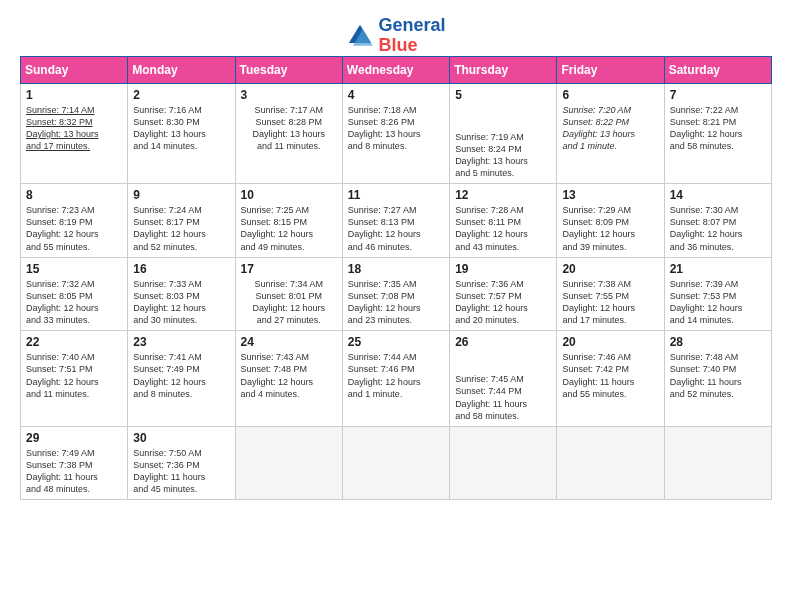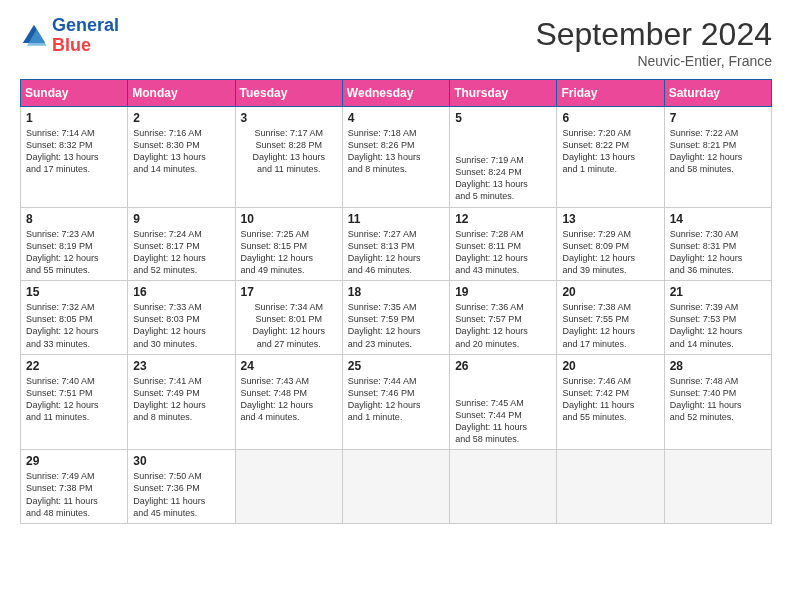"General" .header { align-items: flex-start -> center; flex-direction: none -> column; margin-bottom: 10px -> none }
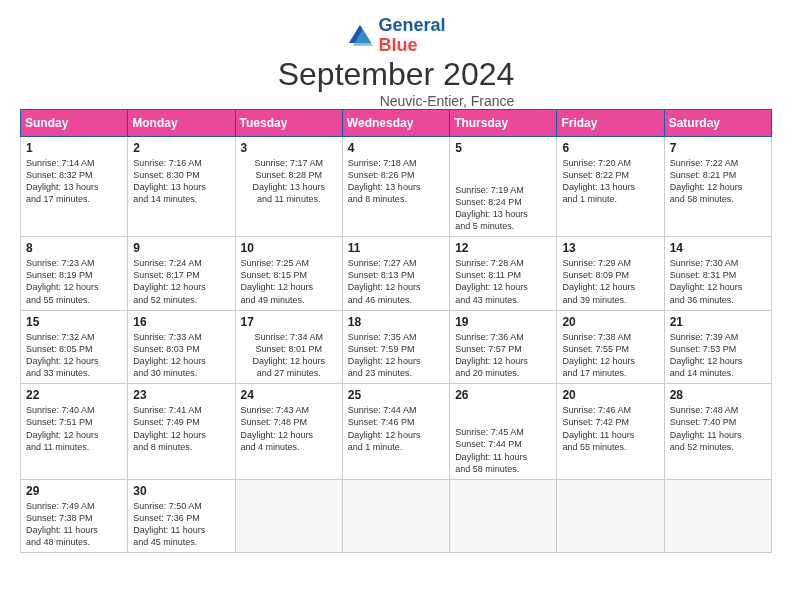"September 2024" div.title-block { html: <div> <div>September 2024</div> <div>Neuvic-Entier, France</div> </div> -> none }
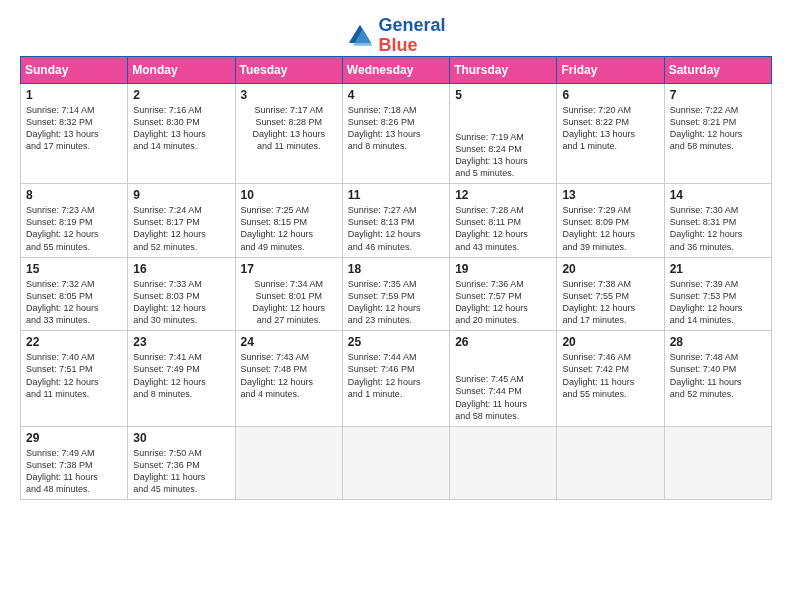"Sunrise: 7:14 AM" div.day-info { text-decoration: none -> underline }
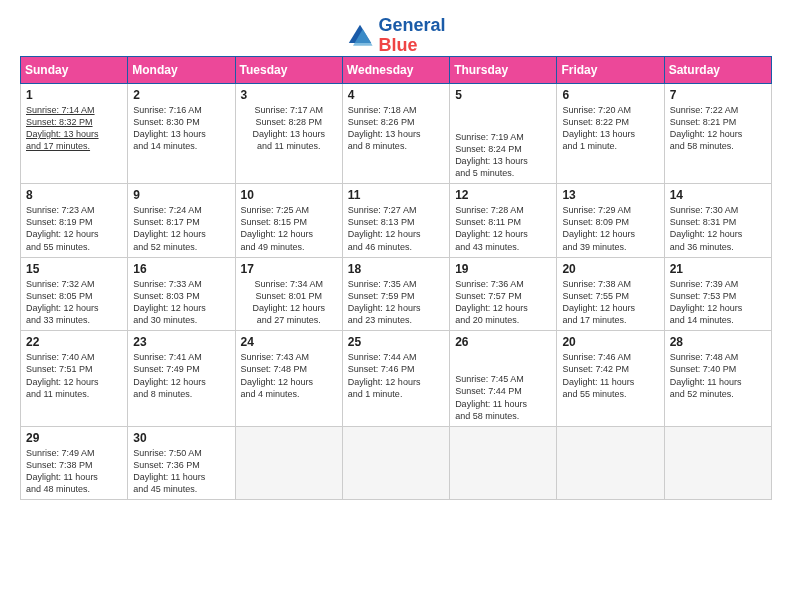"Sunrise: 7:20 AM" div.day-info { font-style: none -> italic }
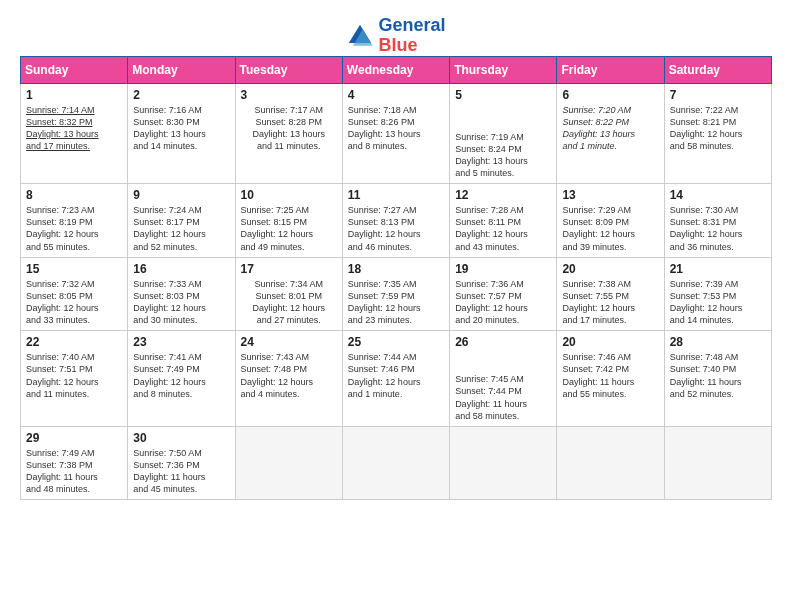"Sunrise: 7:30 AM" div.day-info { text: 8:31 -> 8:07 }
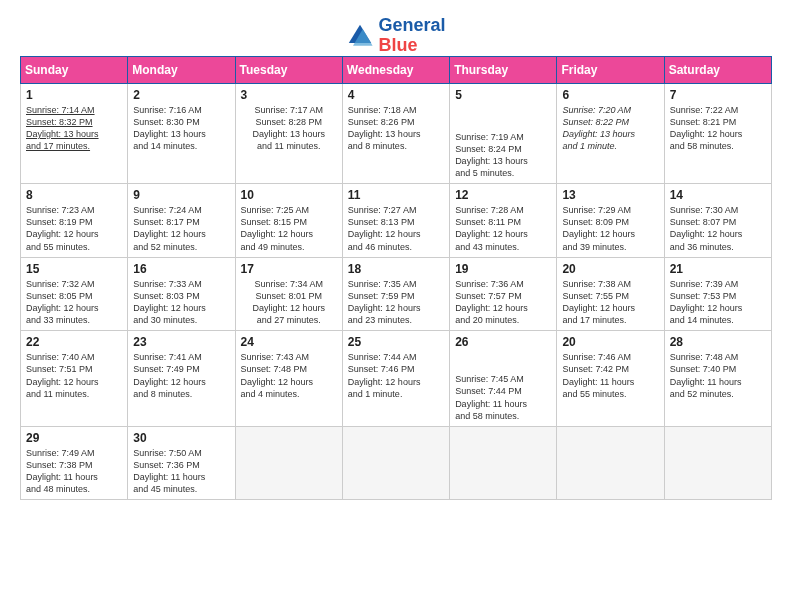"Sunrise: 7:35 AM" div.day-info { text: 7:59 -> 7:08 }
